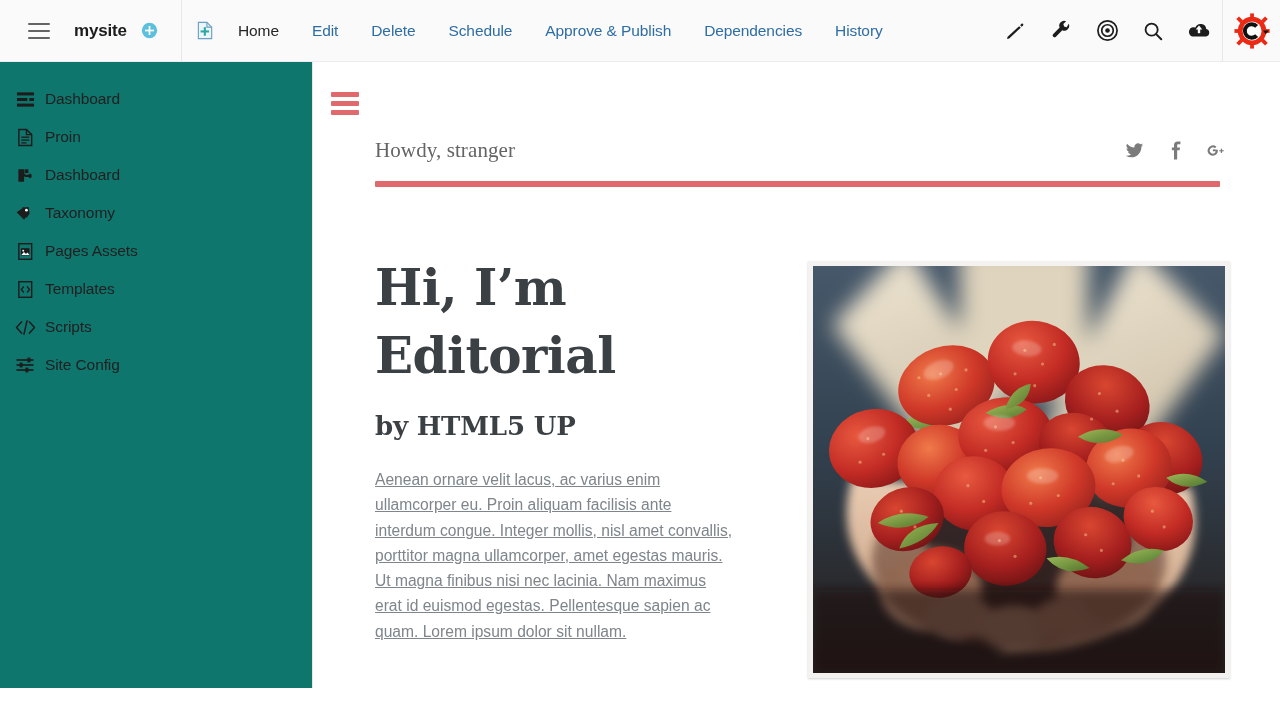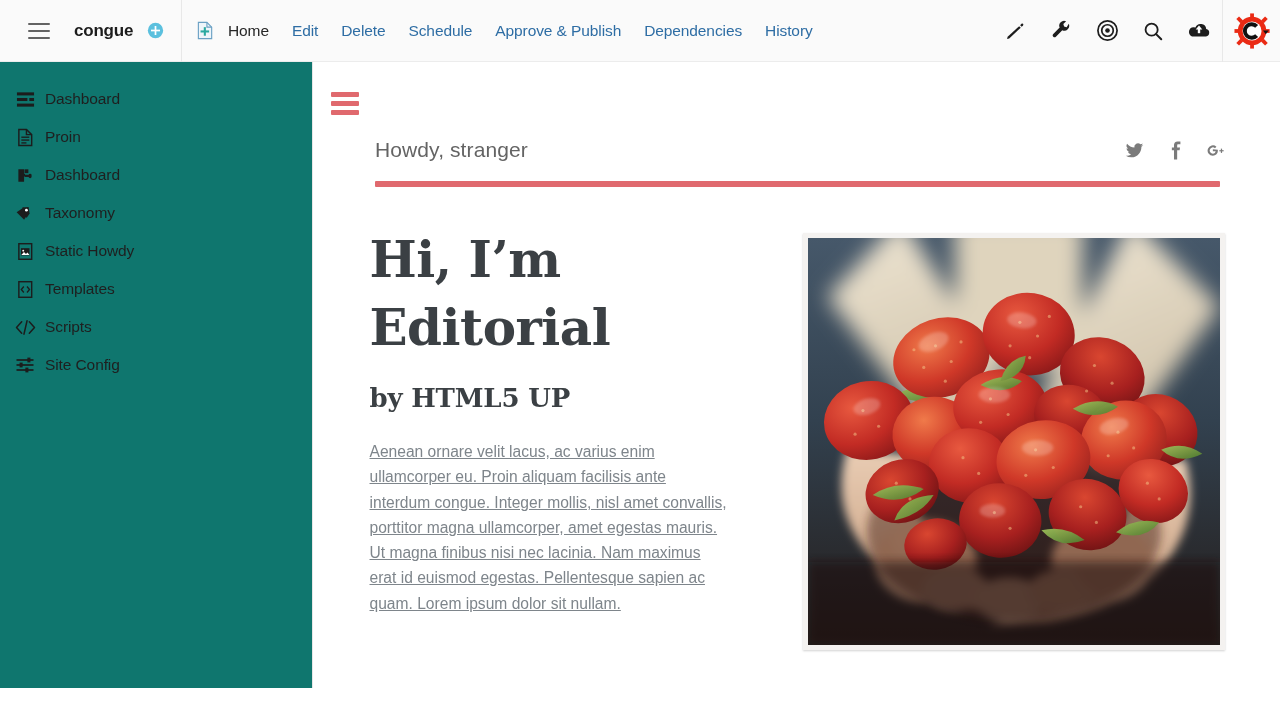"congue" div.site-name { text: congue -> mysite }
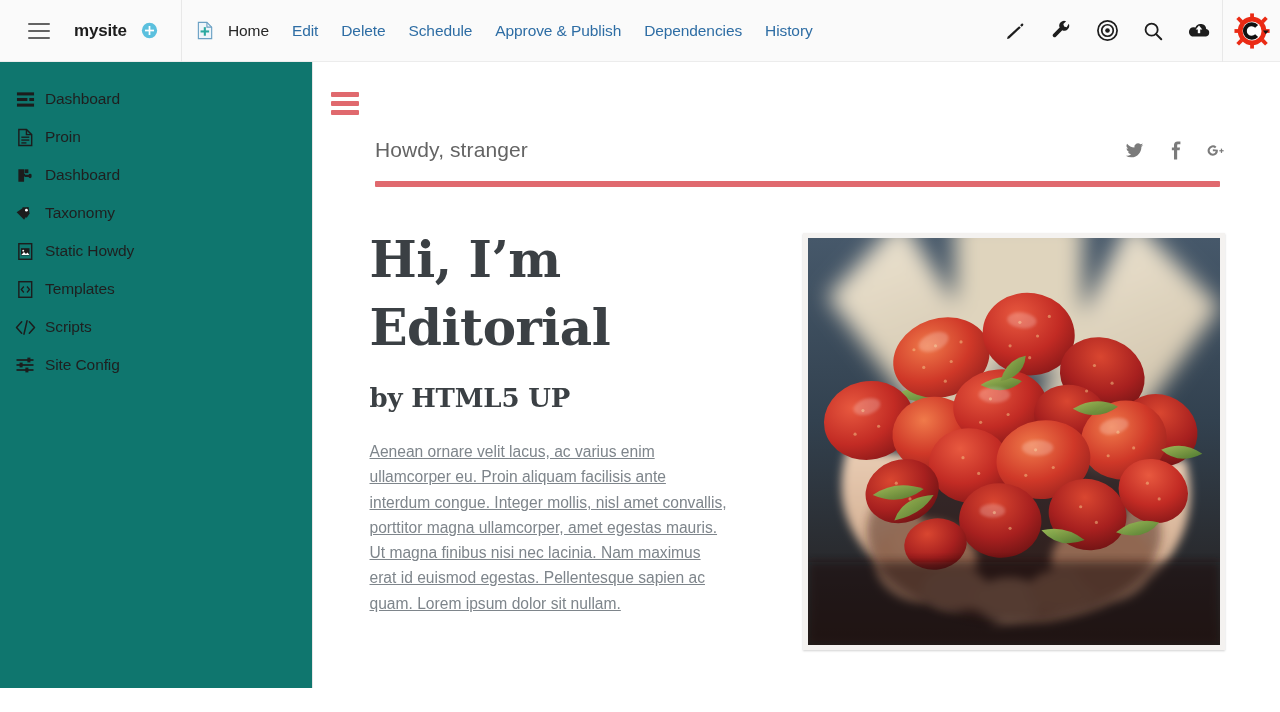"Home" .topbar-nav { gap: 6px -> 16px }
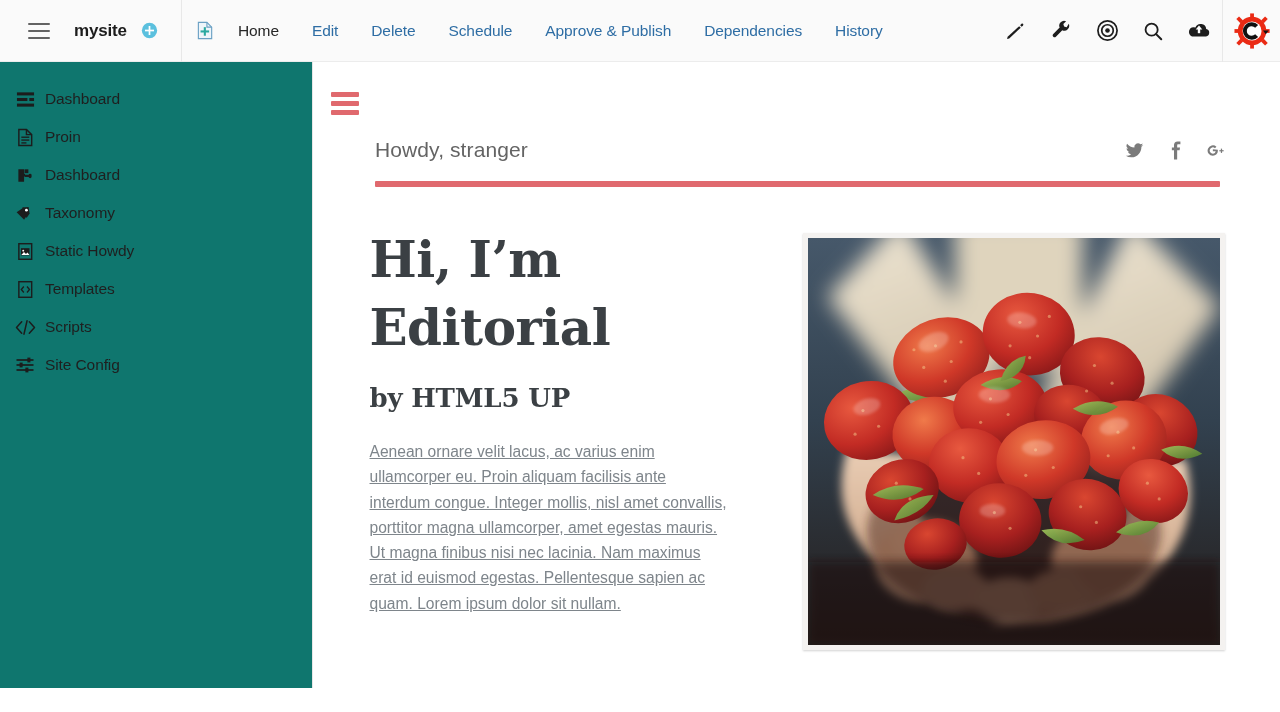"Howdy, stranger" .howdy-text { font-family: Liberation Sans, sans-serif -> Liberation Serif, serif }
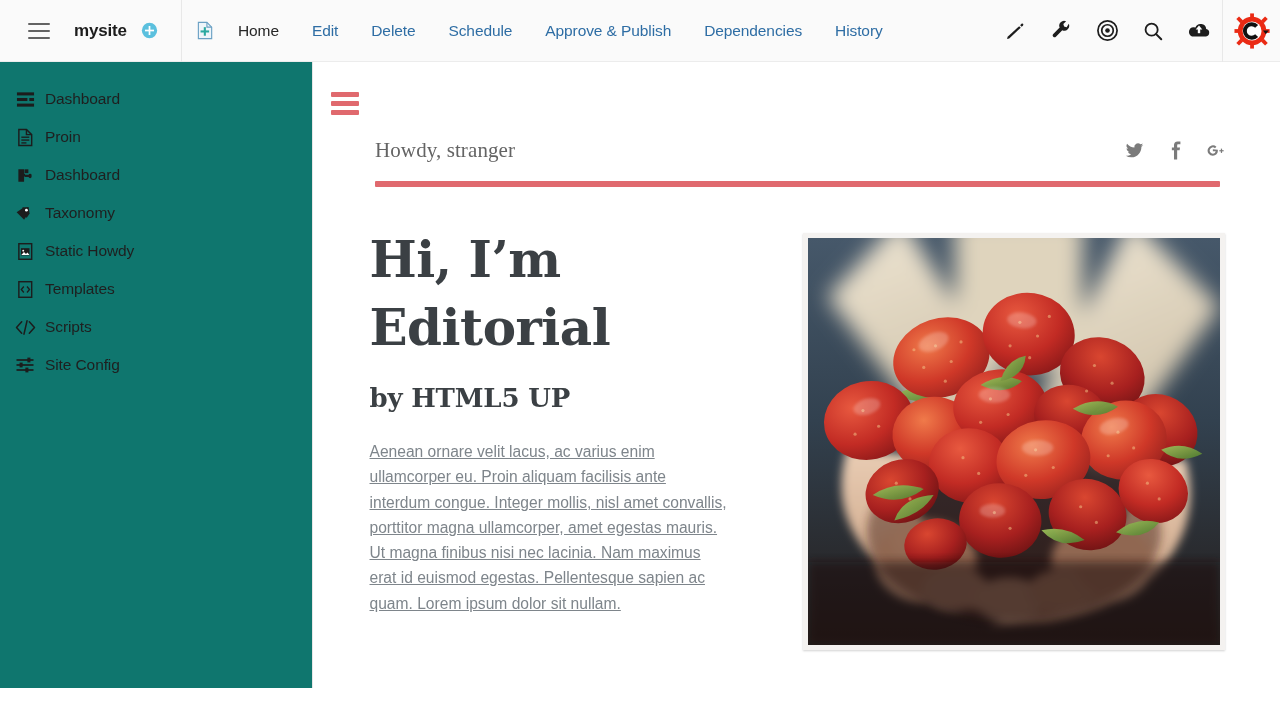"Static Howdy" span.side-label { text: Static Howdy -> Pages Assets }
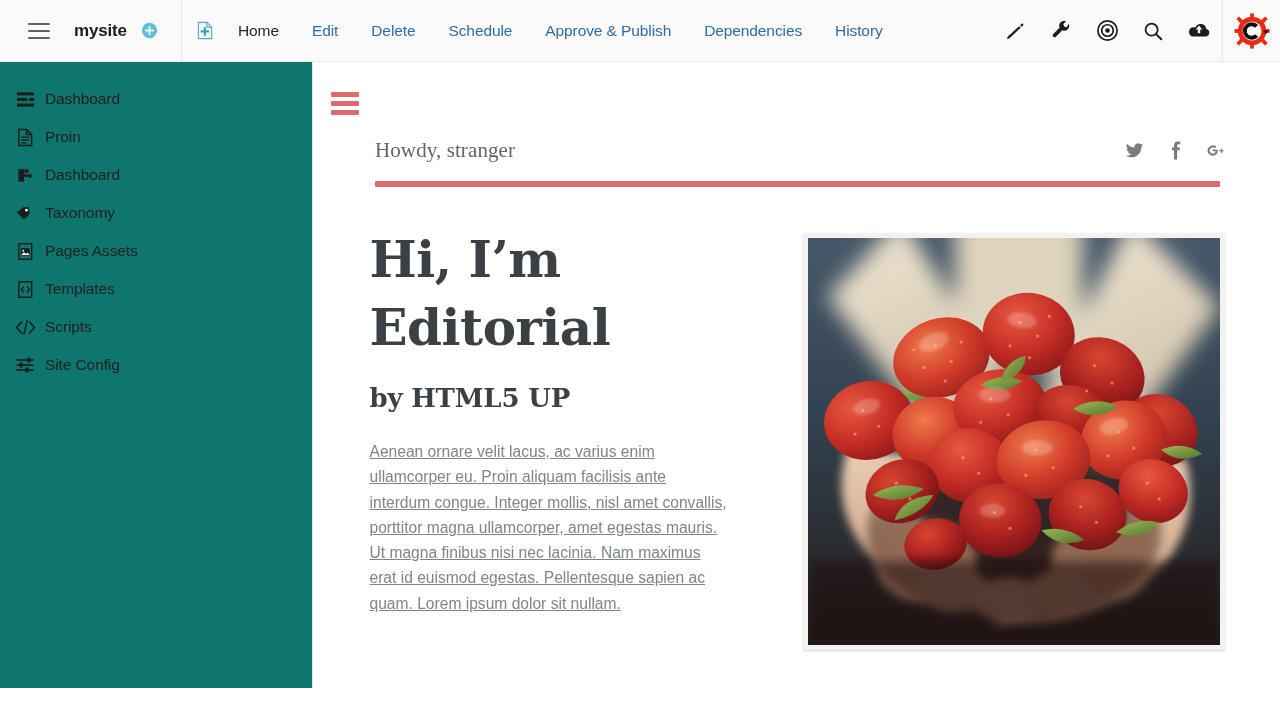"Hi, I’m" .hero { justify-content: center -> none; top: 164px -> 192px }
